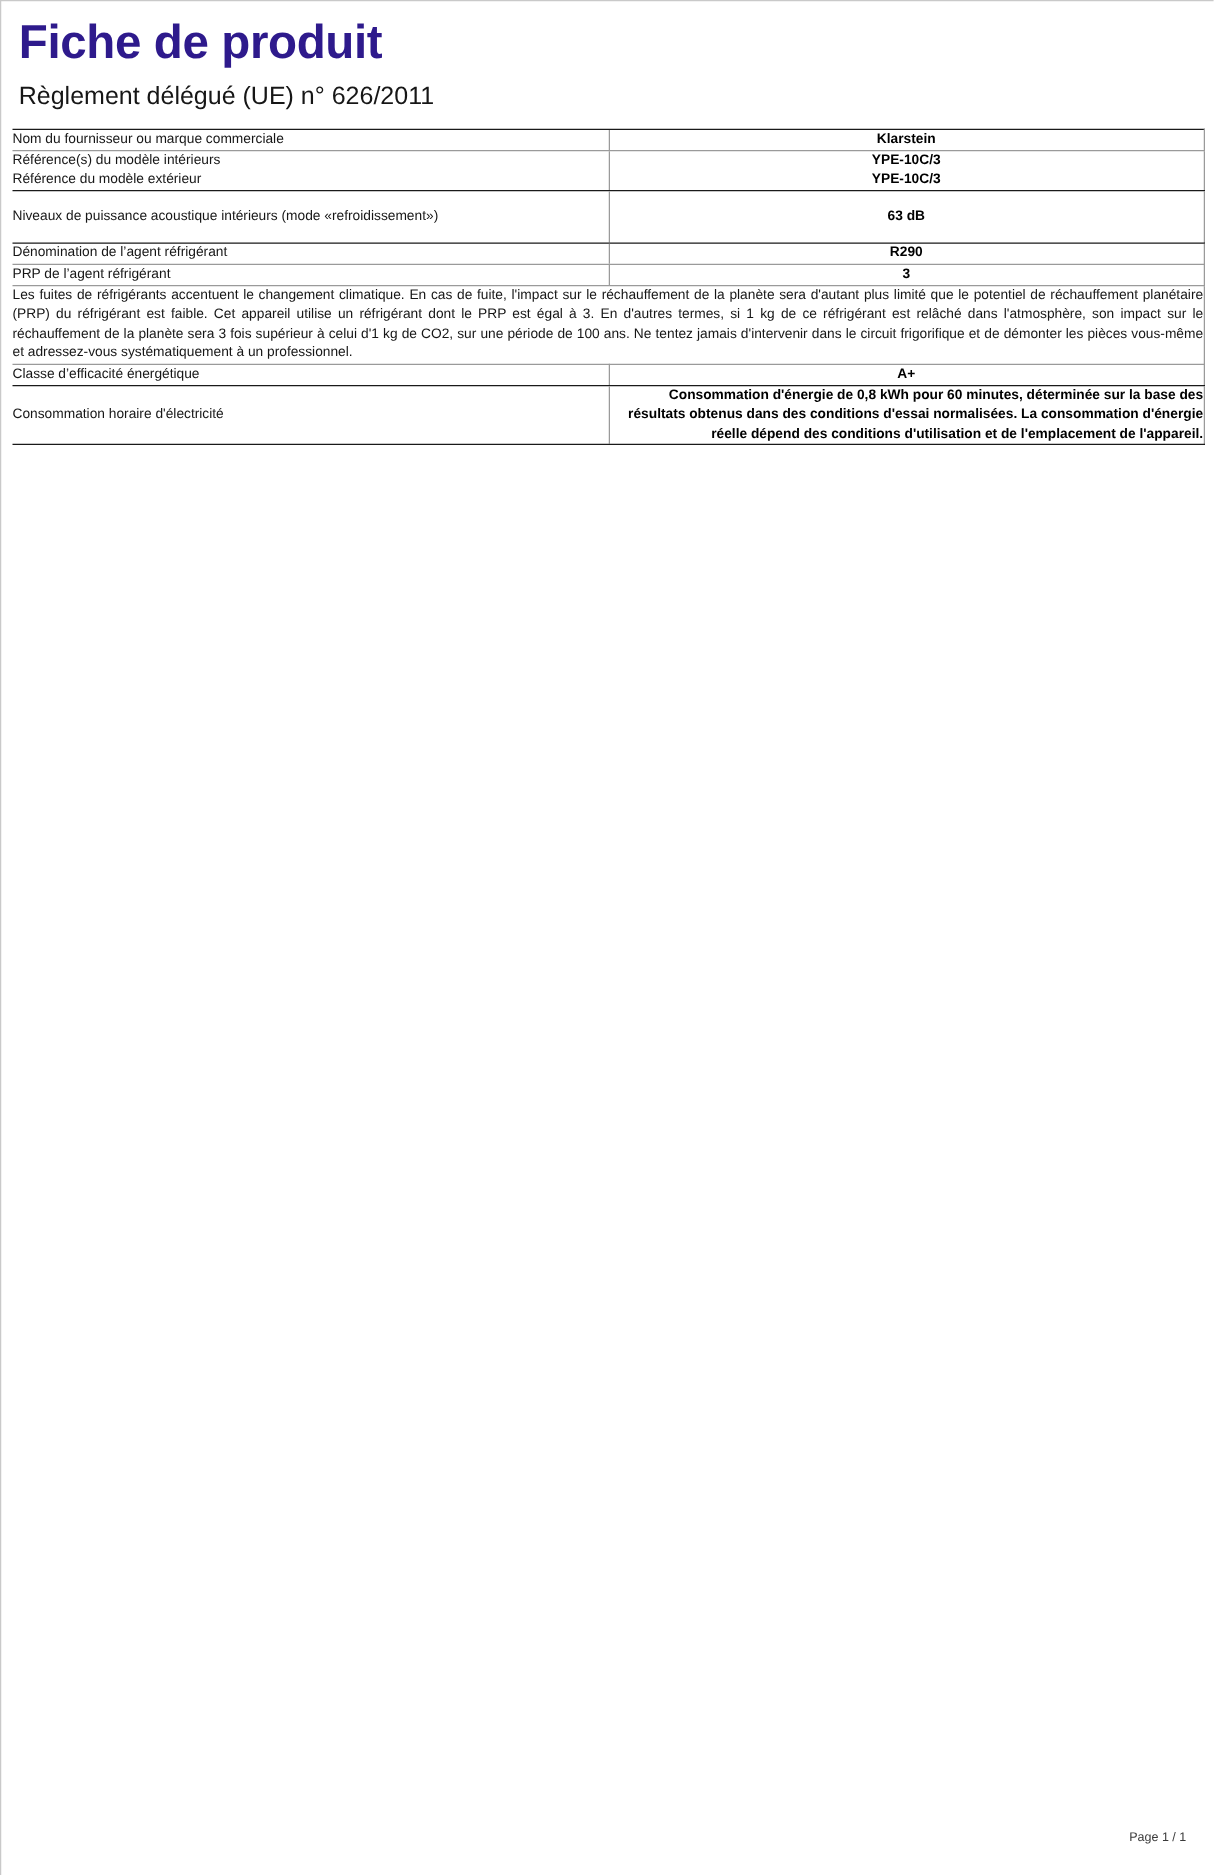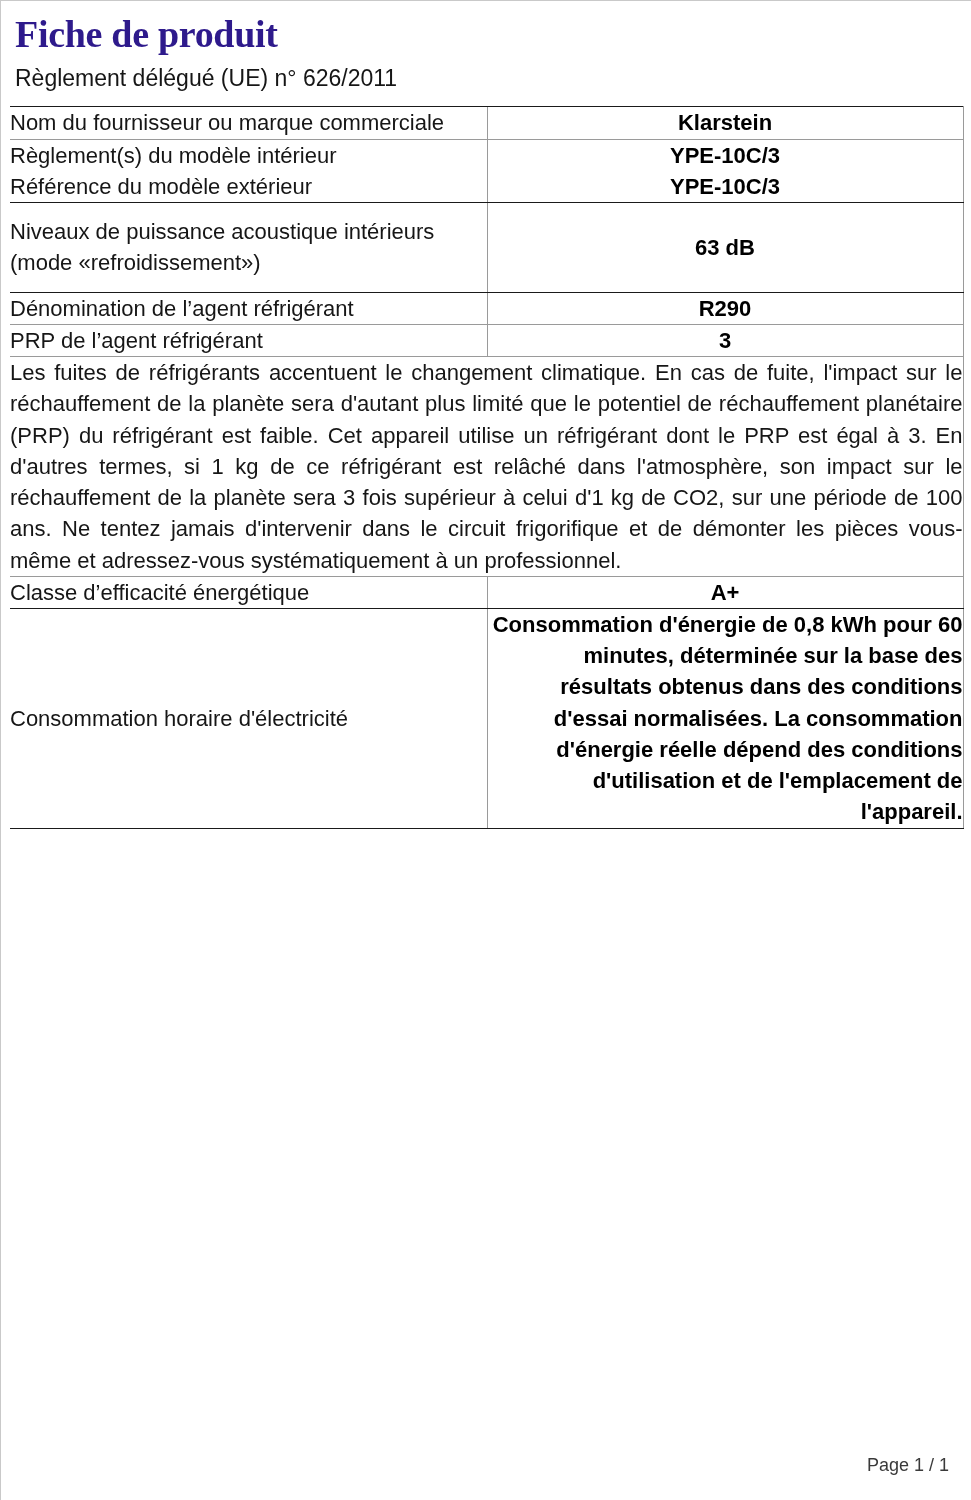"Fiche de produit" .doc-title { font-family: Liberation Serif, serif -> none }
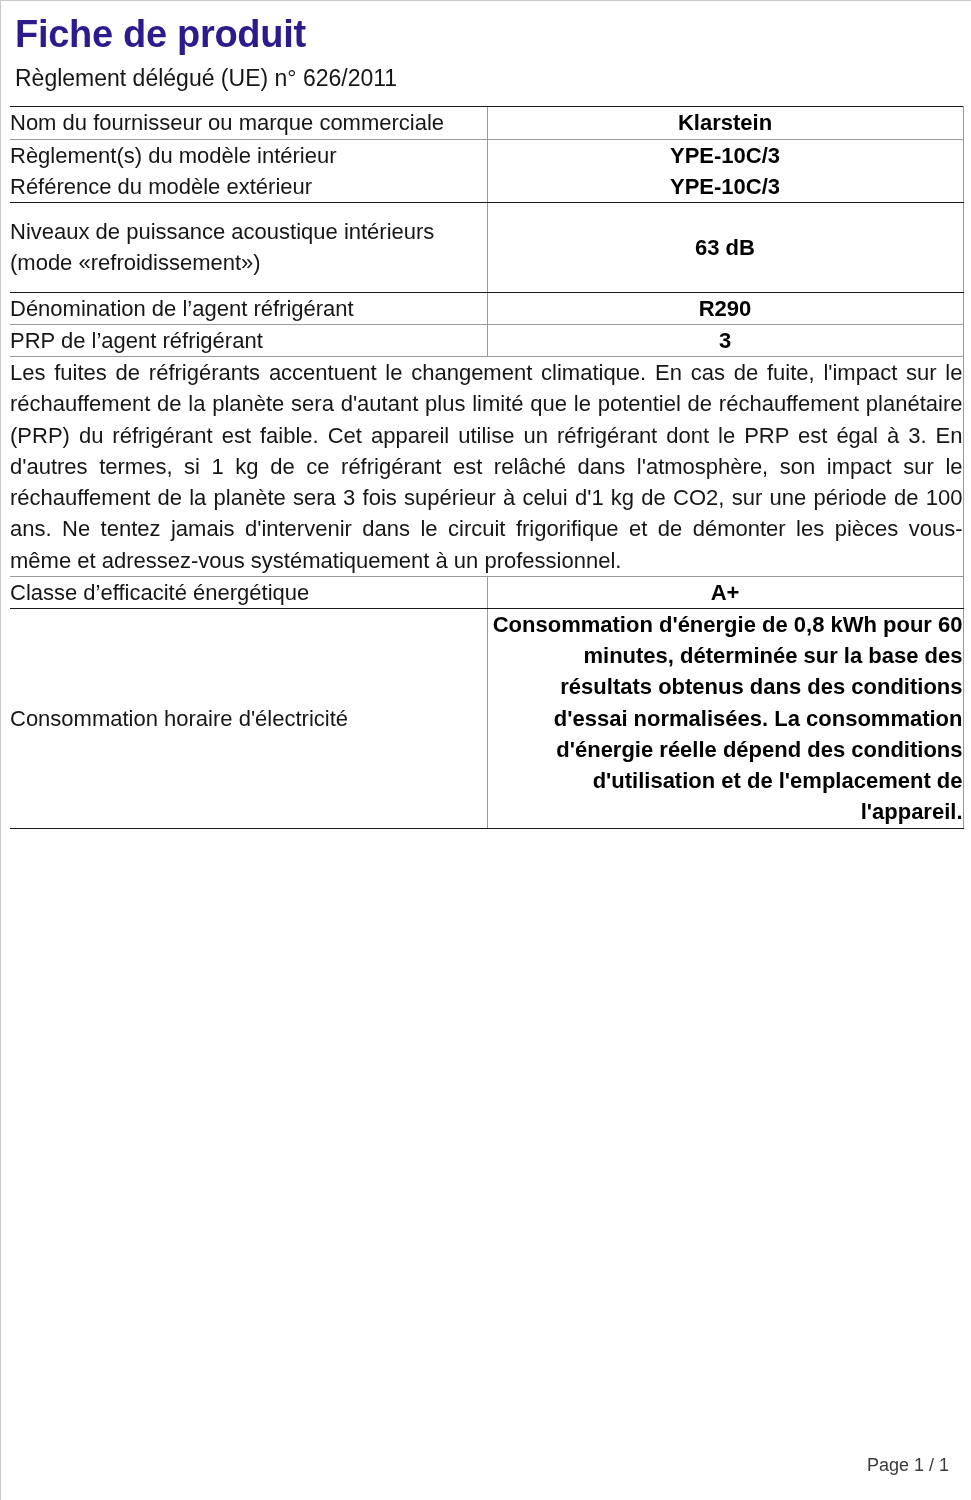"Règlement délégué (UE) n° 626/2011" .doc-subtitle { font-size: 23px -> 20px }
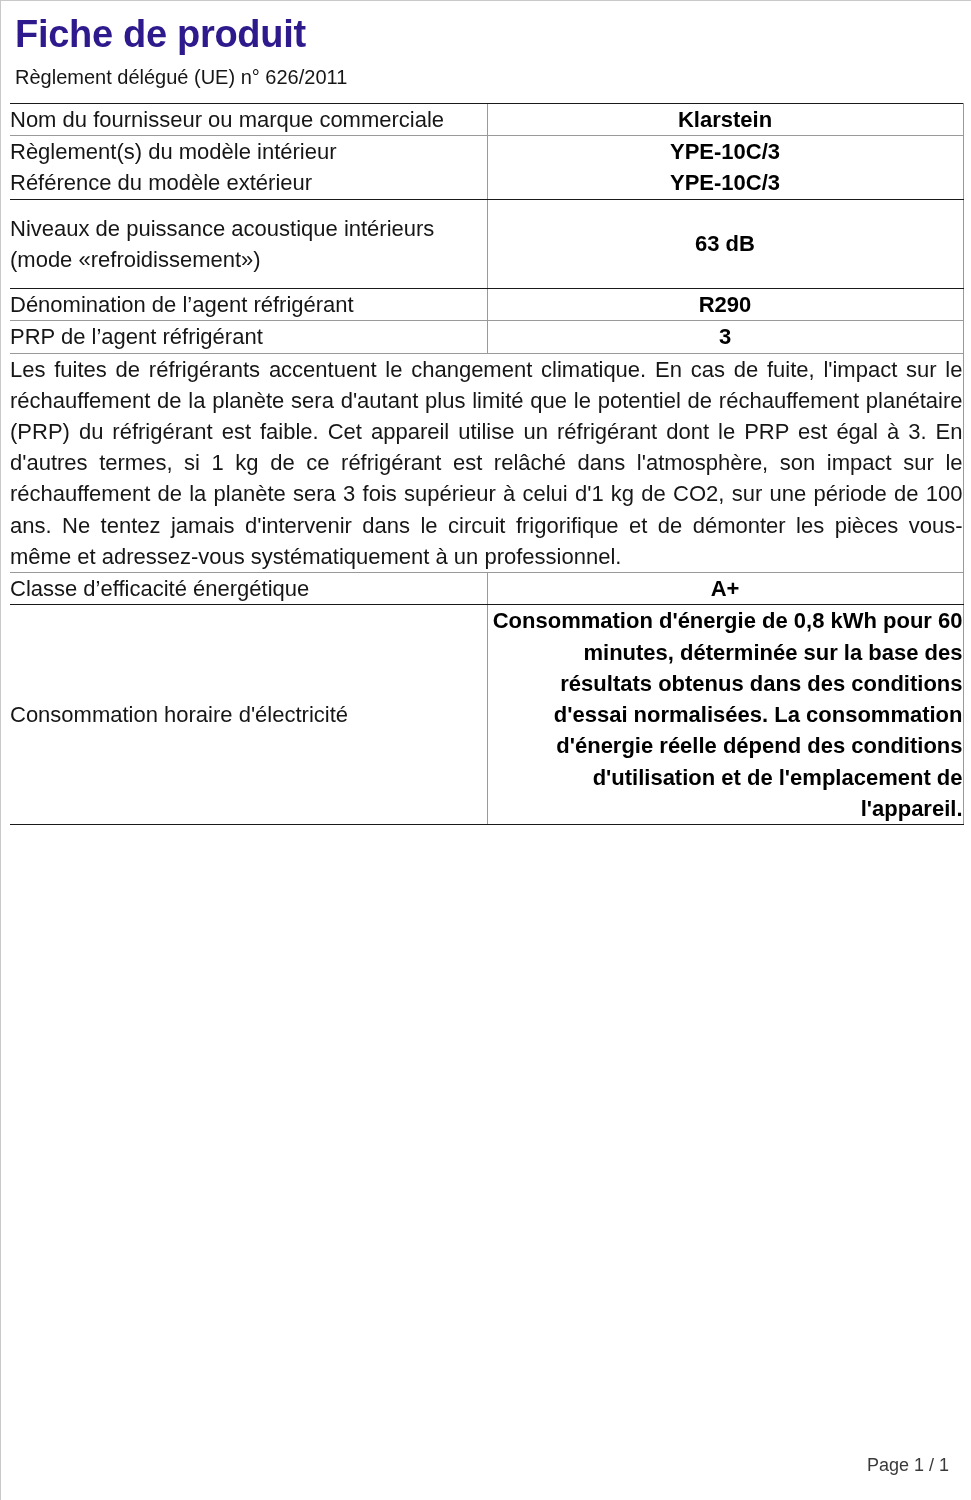"Nom du fournisseur ou marque" .spec-table td { font-size: 22px -> 11px }
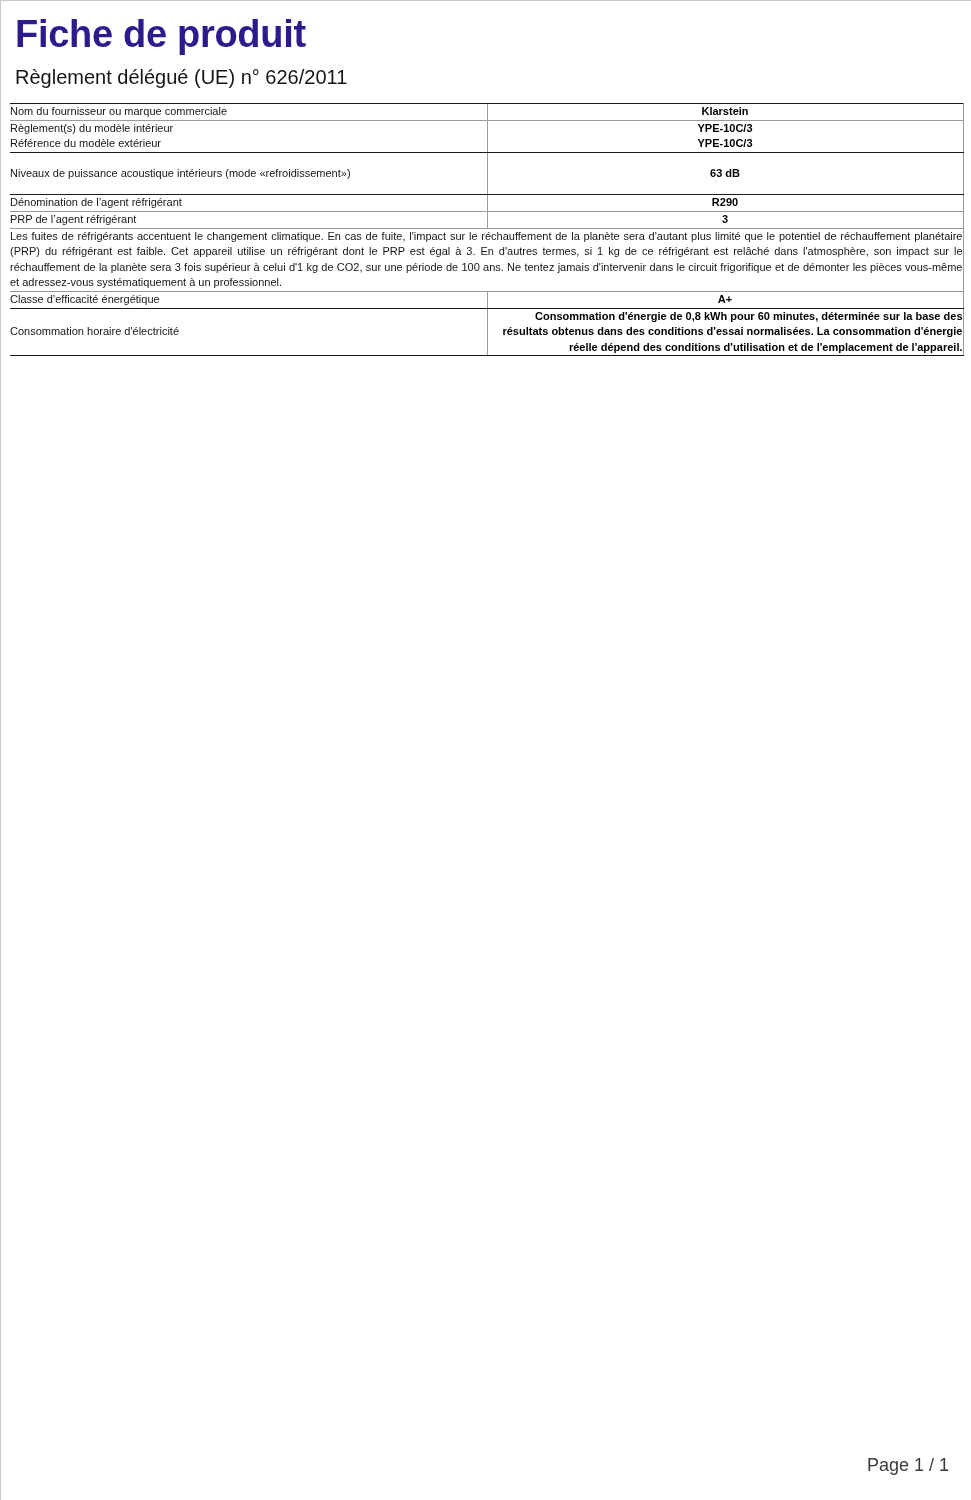"Règlement(s) du modèle intérieur" td.cell-label { text: Règlement(s) du modèle intérieur -> Référence(s) du modèle intérieurs }
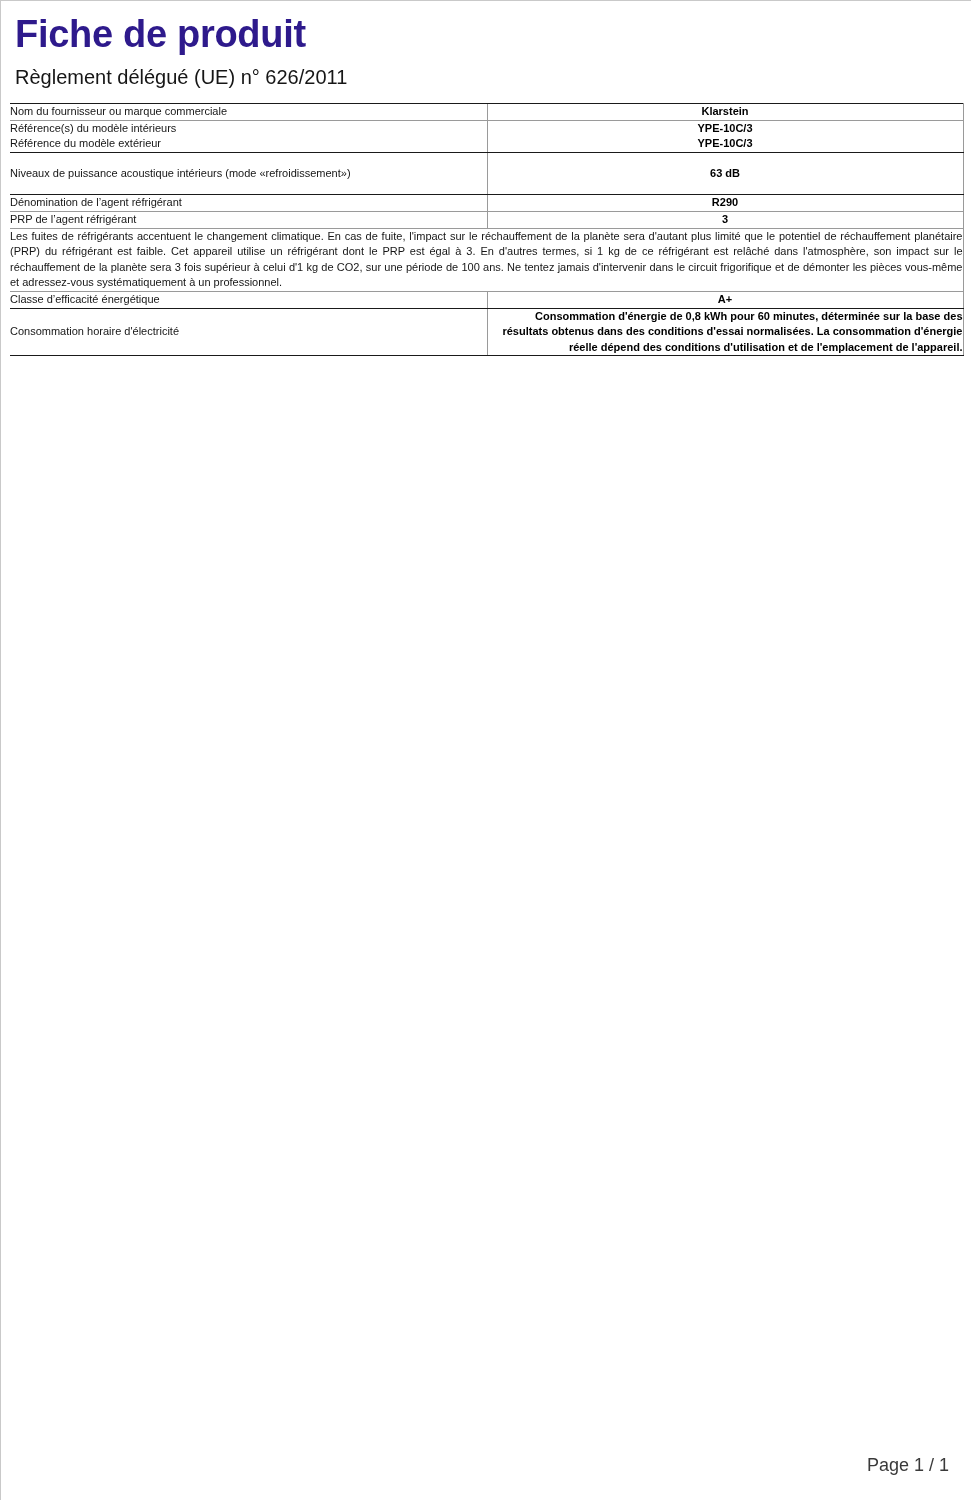"Page 1 / 1" .footer { font-size: 18px -> 10px }
